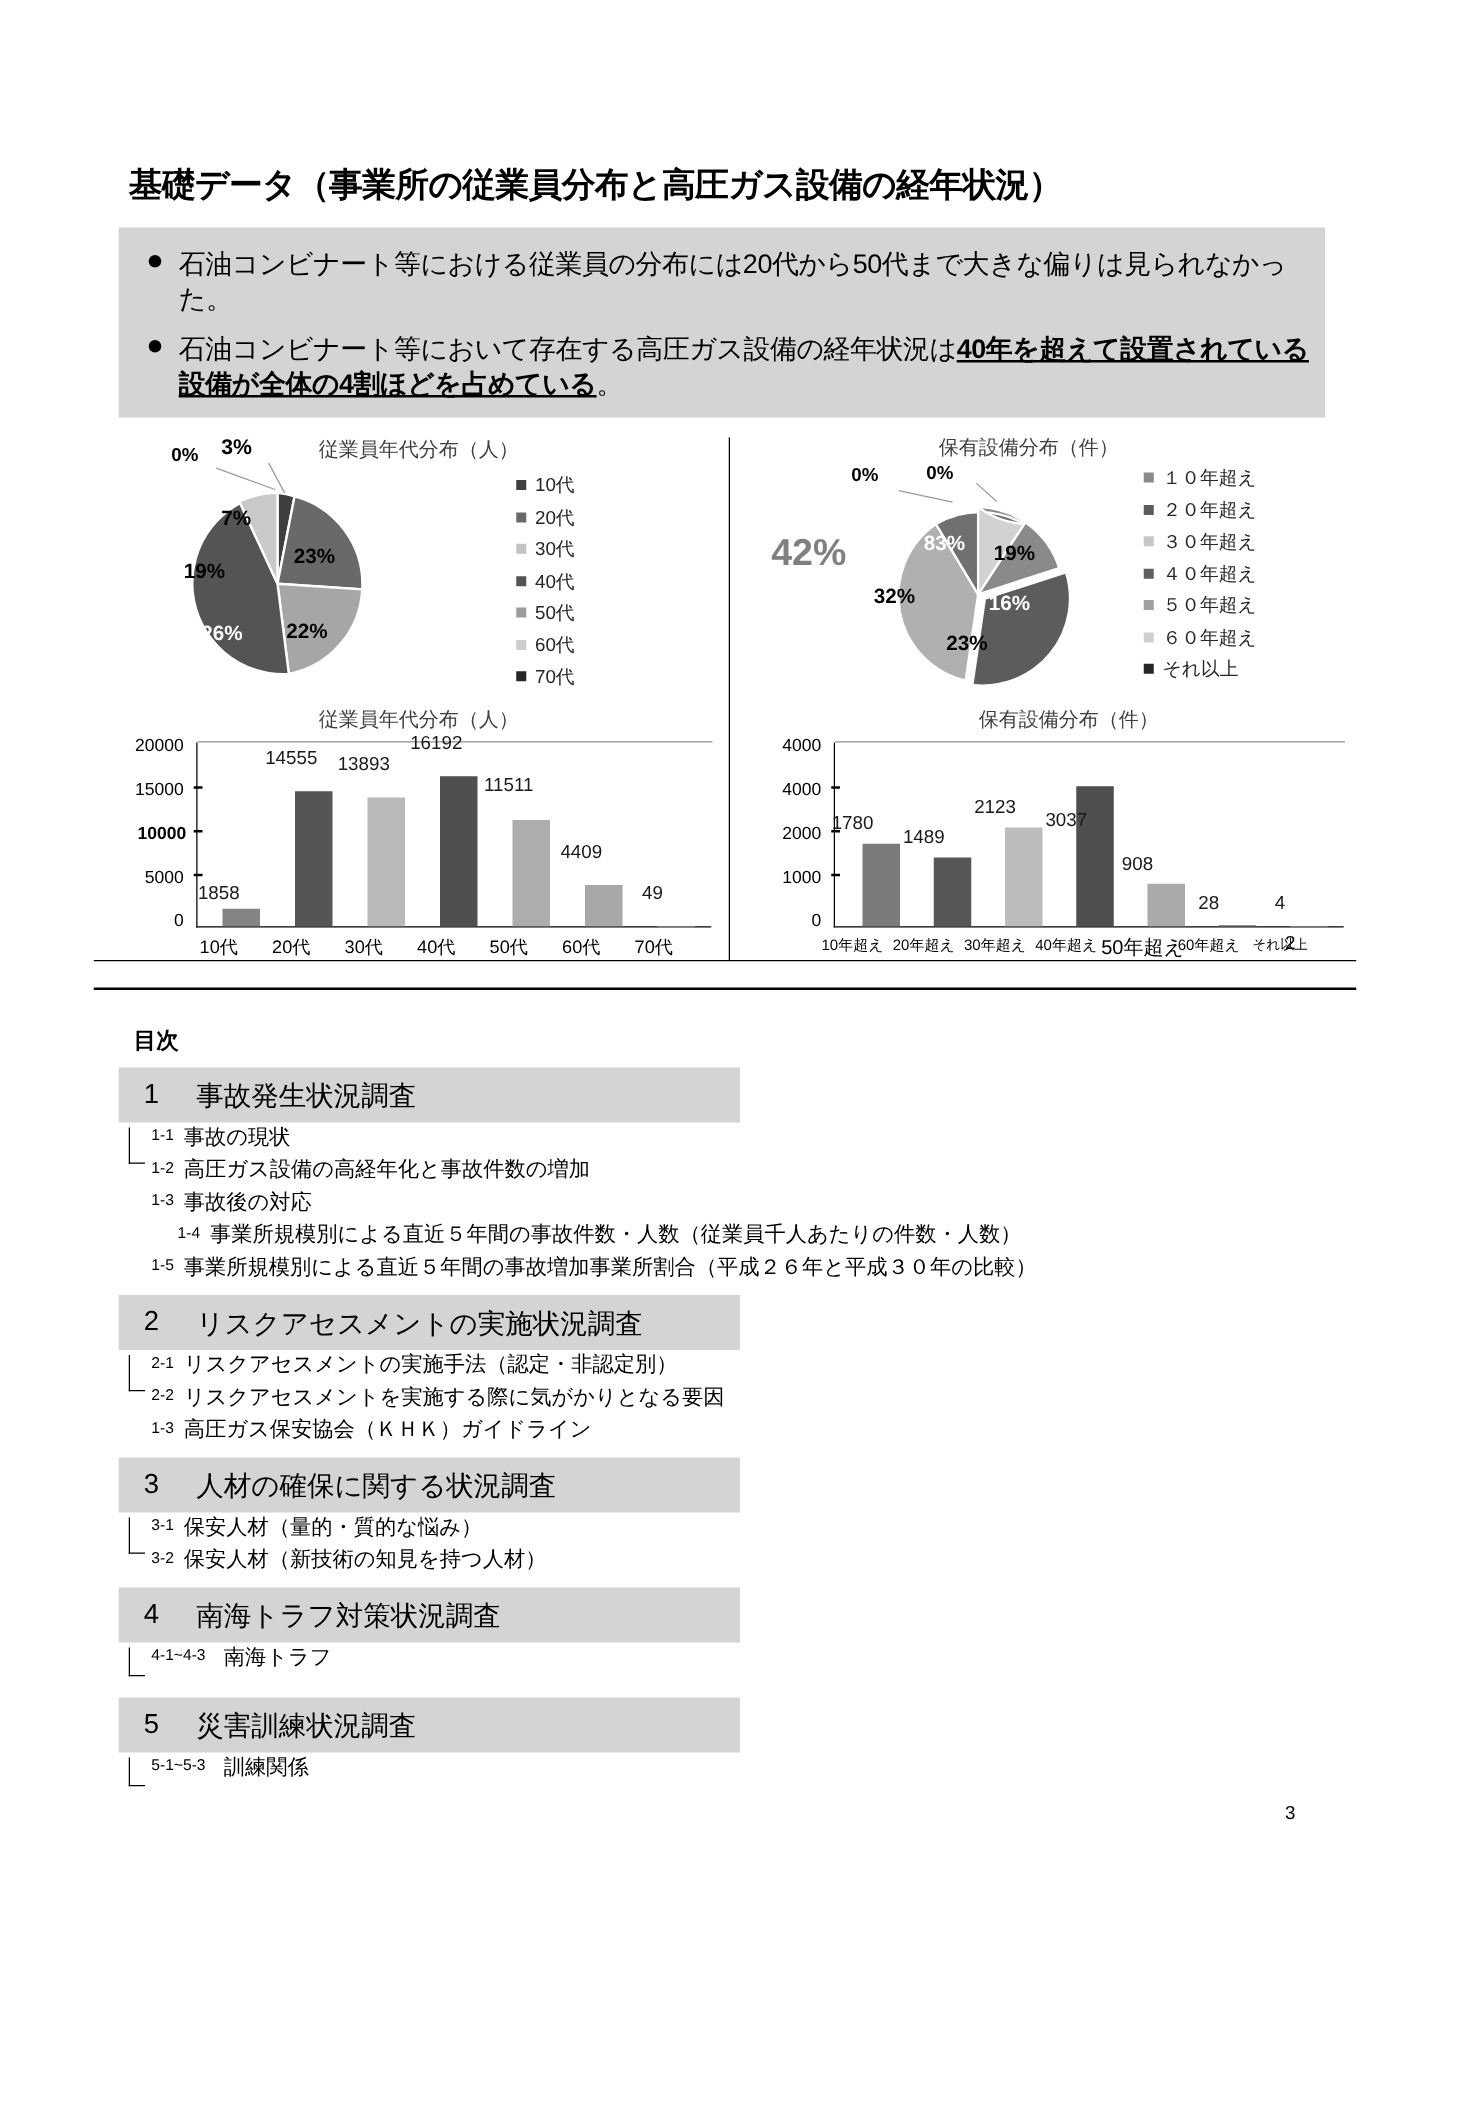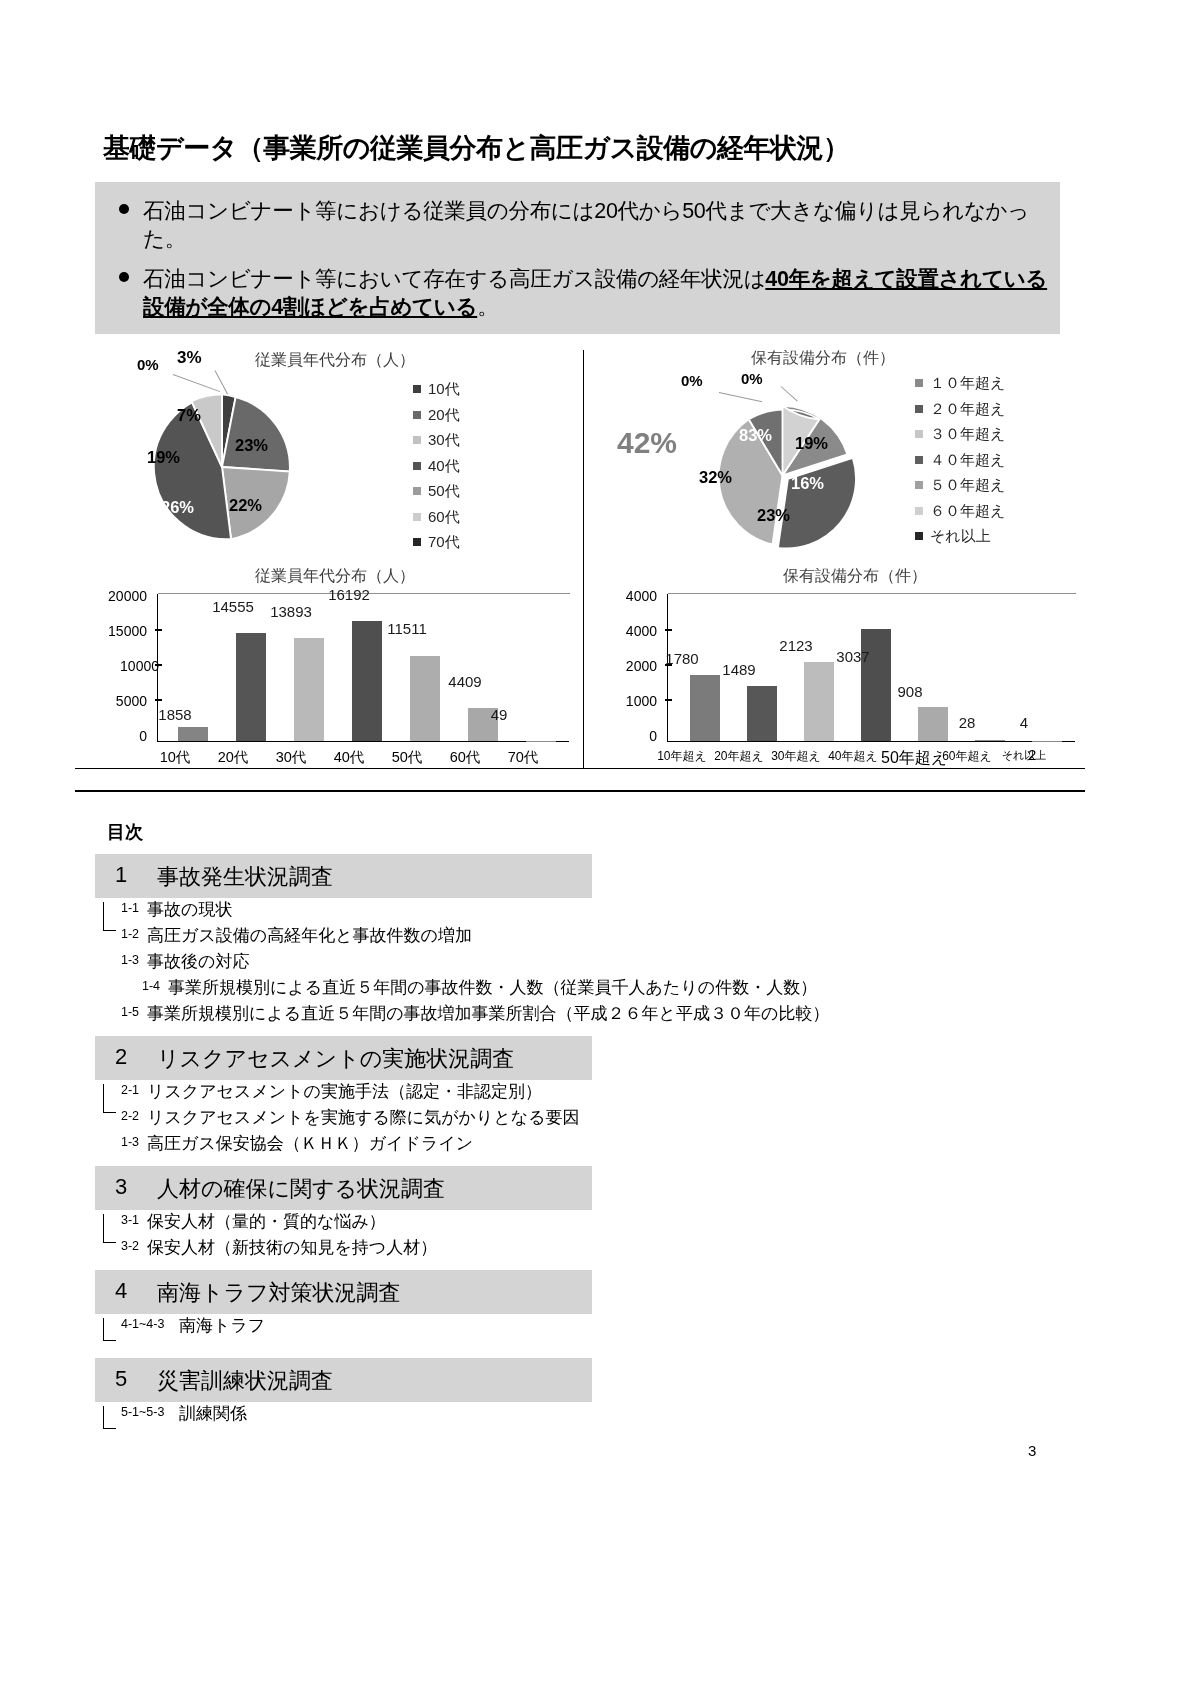"10000" div.axis-y-label { font-weight: none -> bold; left: 12px -> 2px }
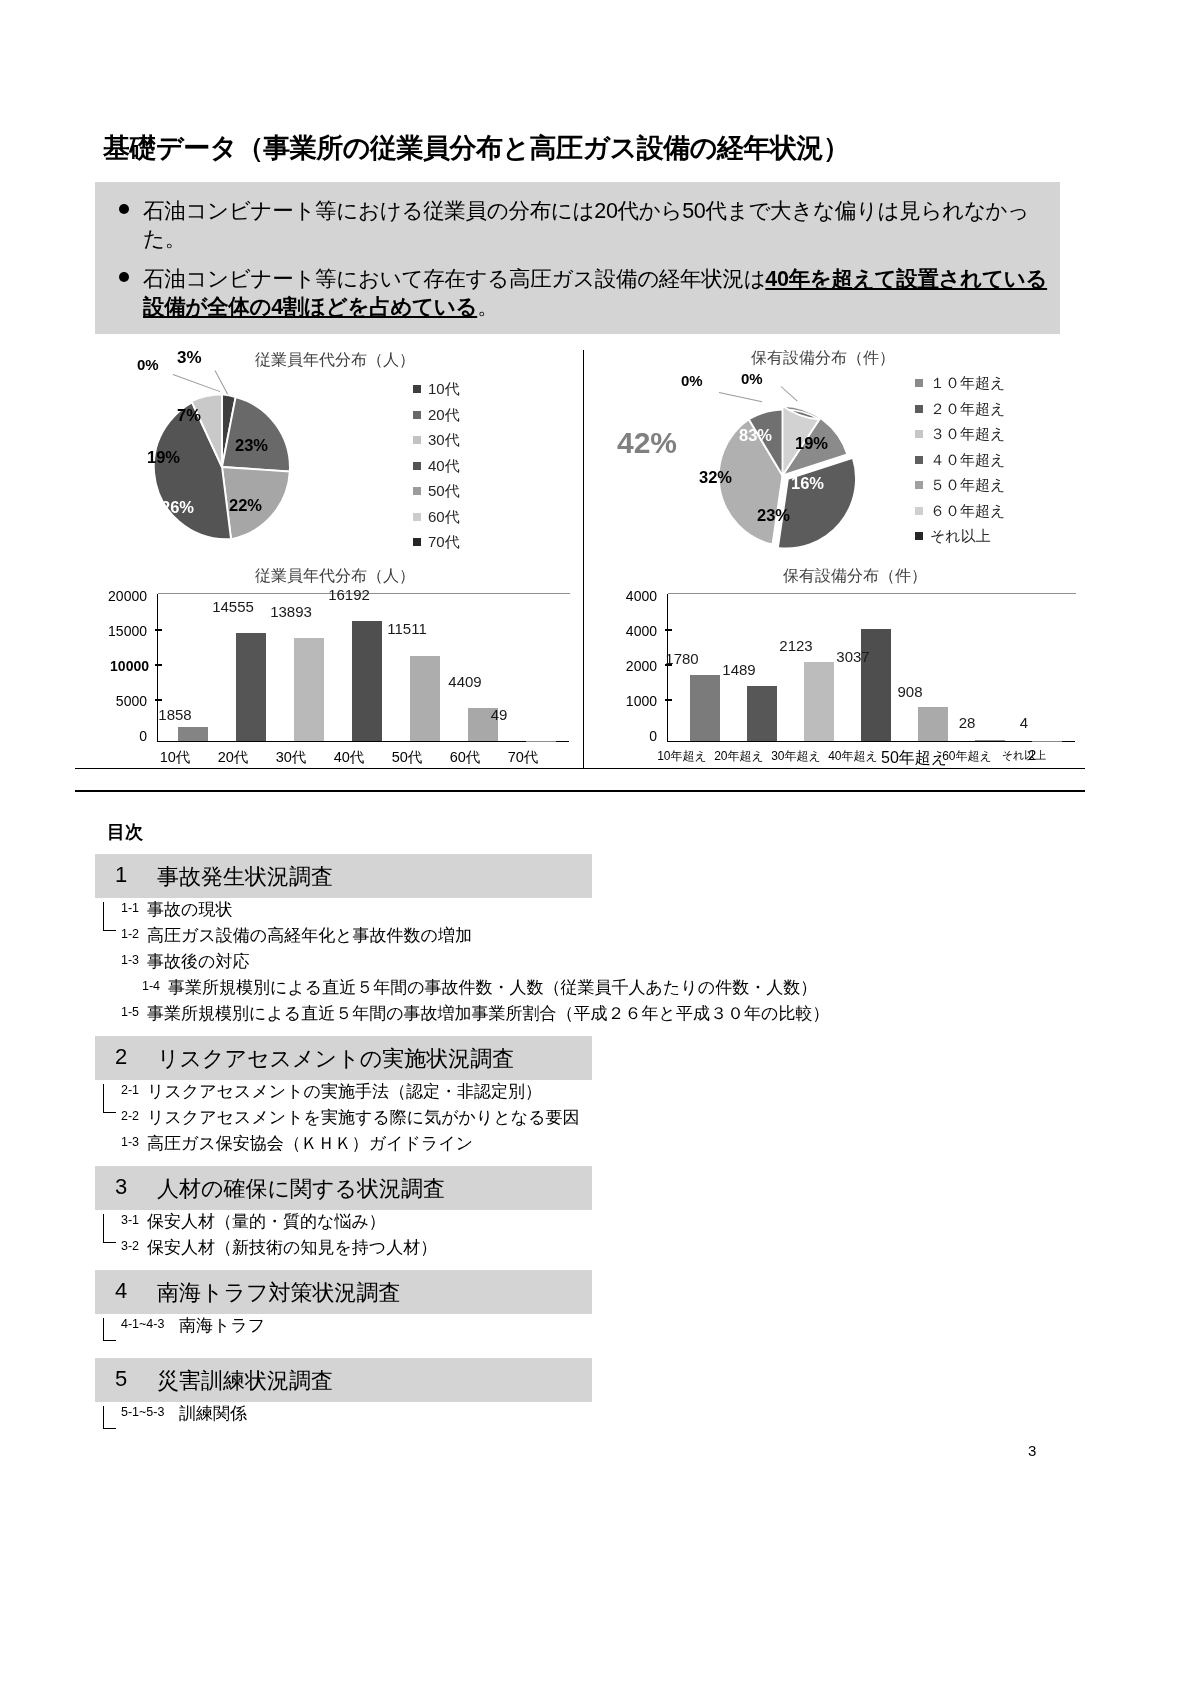"49" div.bar-val { left: 386px -> 409px }
